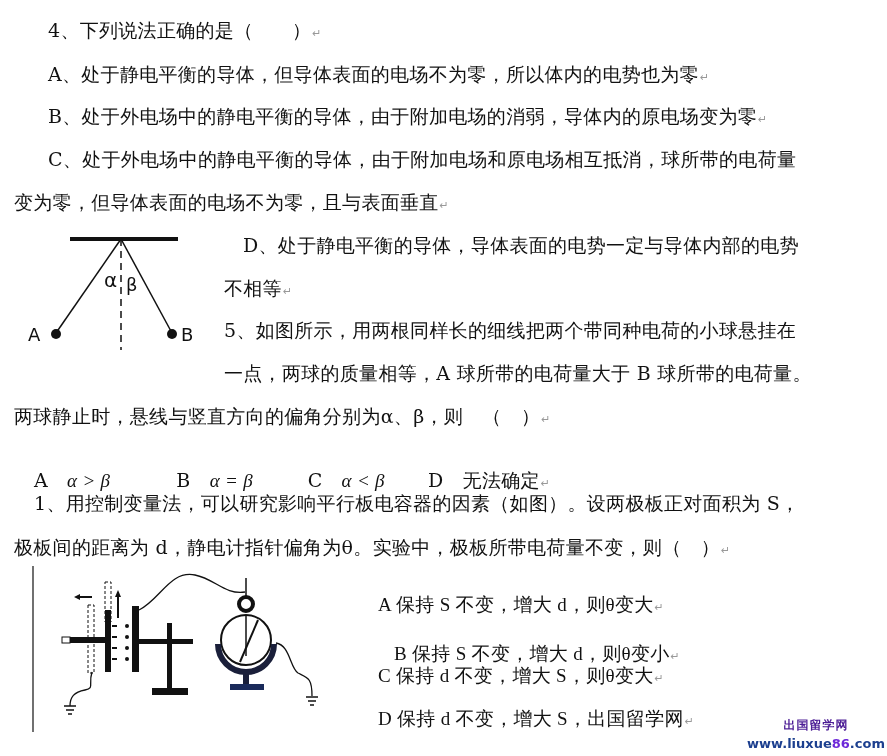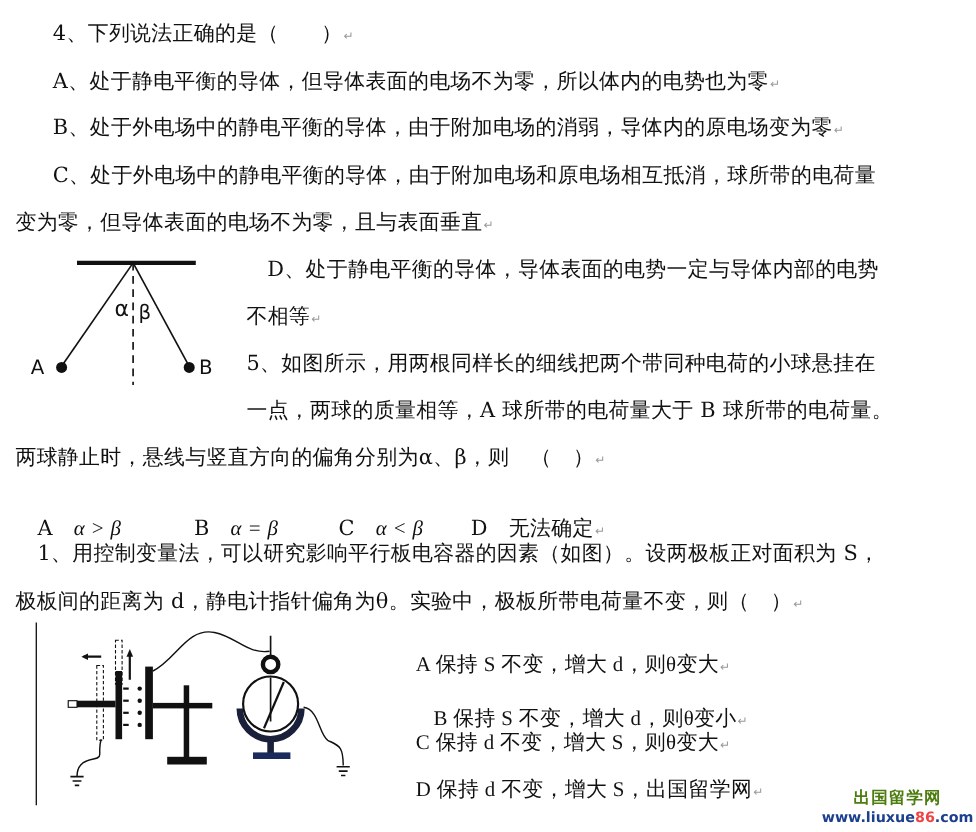"出国留学网" .wm-title { color: #4d7c0f -> #4c1d95; font-size: 15px -> 12px }
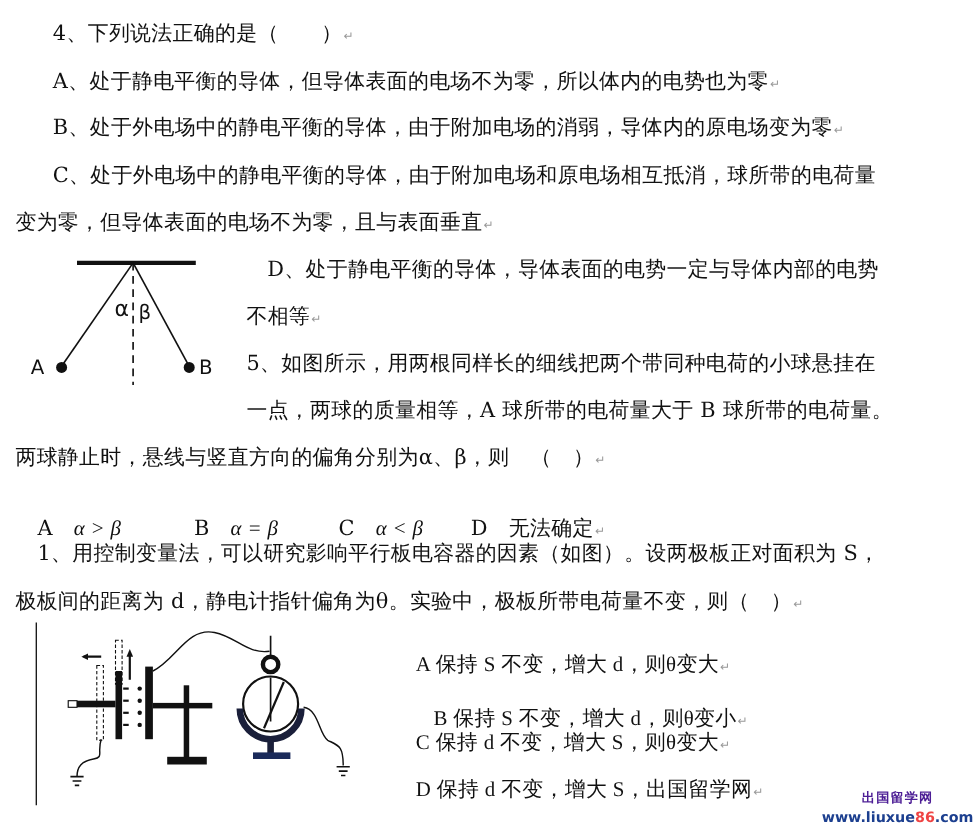"86" .wm-url .hl { color: #ef4444 -> #6d28d9 }
